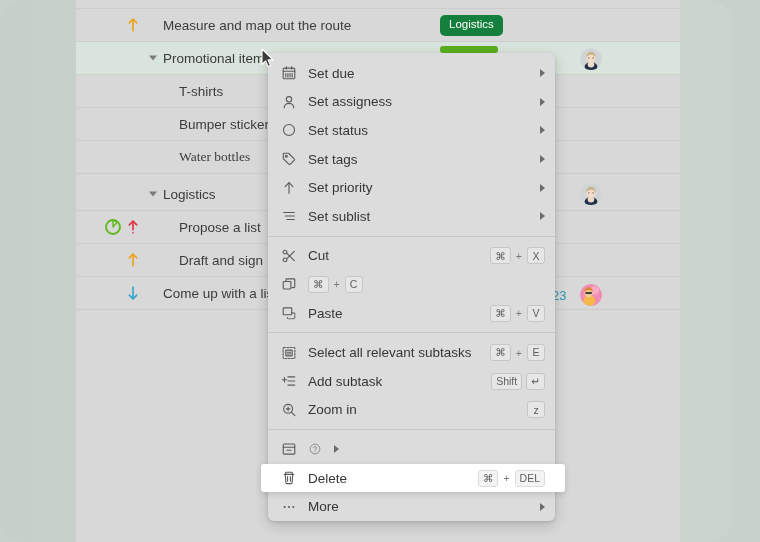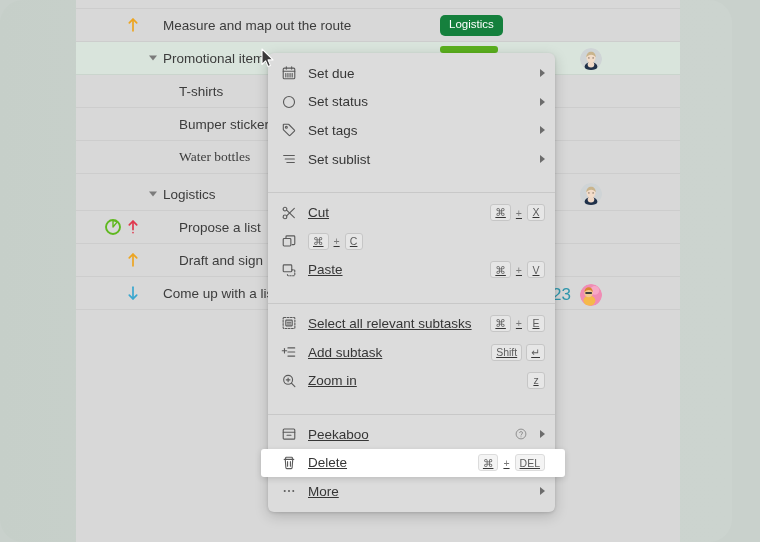"Set due" #context-menu { padding: 6px 0 6px 0 -> 6px 0 0 0 }
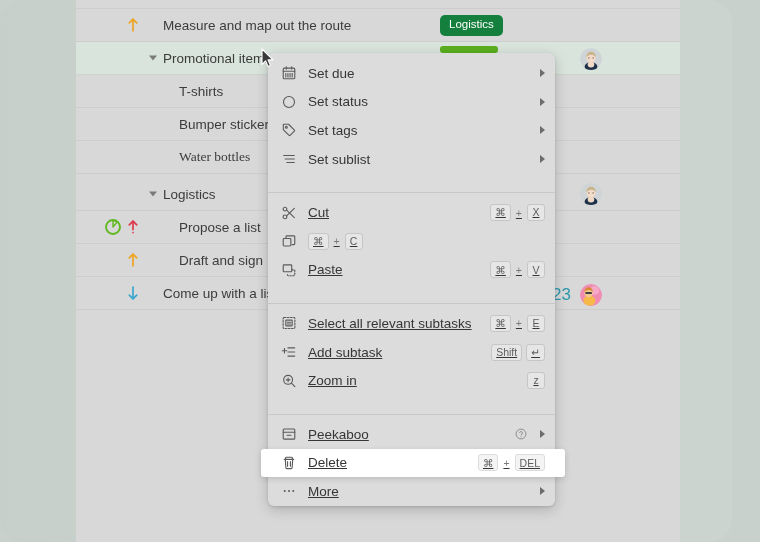"Set assigness" div.menu-item { html: none -> <div> <span> <svg> <circle></circle> <path></path> </svg> </span> <span>Set assigness</span> <span> <span></span> </span> </div> }
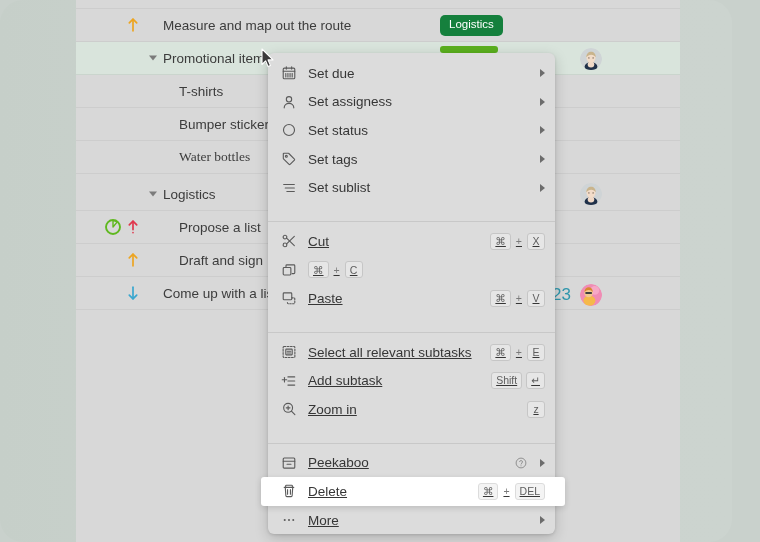"Set priority" div.menu-item { html: none -> <div> <span> <svg> <line></line> <polyline></polyline> </svg> </span> <span>Set priority</span> <span> <span></span> </span> </div> }
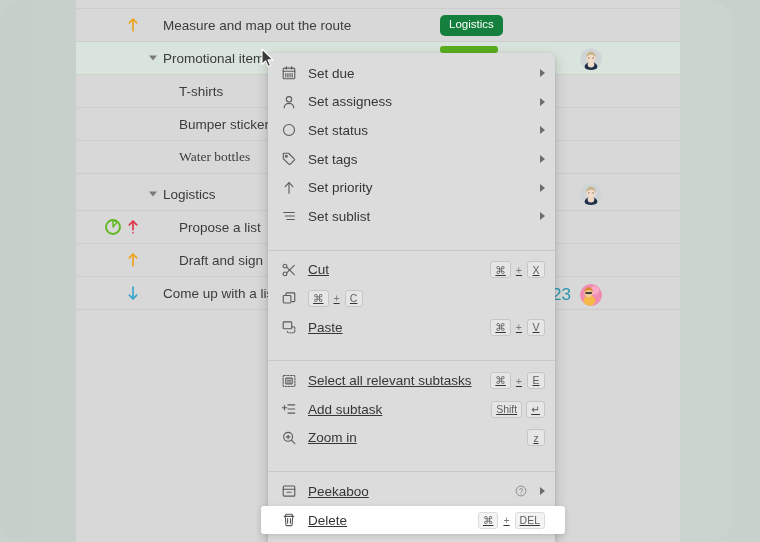"Cut" .menu-section + .menu-section { margin-top: 19px -> 5px; text-decoration: underline -> none }
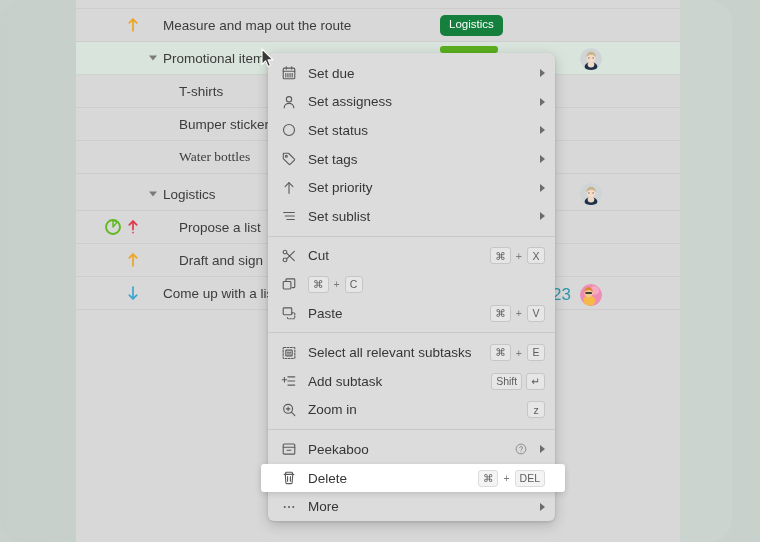"23" .count-text { font-size: 17px -> 13px }
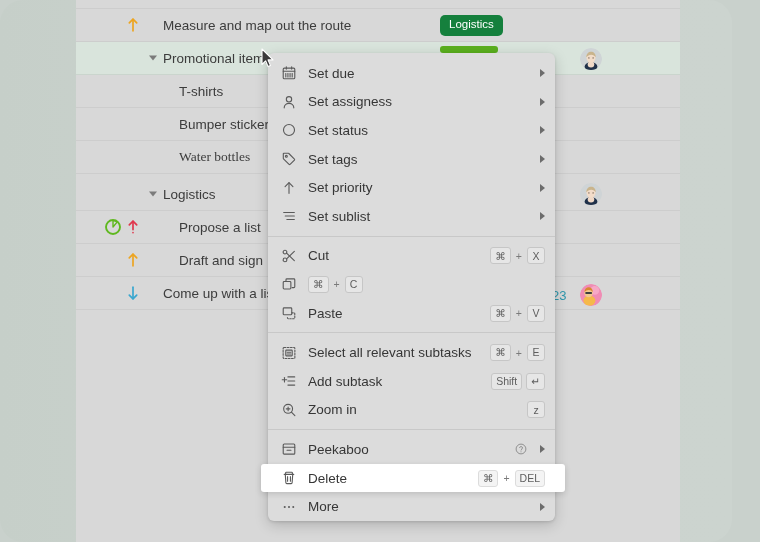"Peekaboo" span.mi-label { html: <span>Peekaboo</span> -> none }
